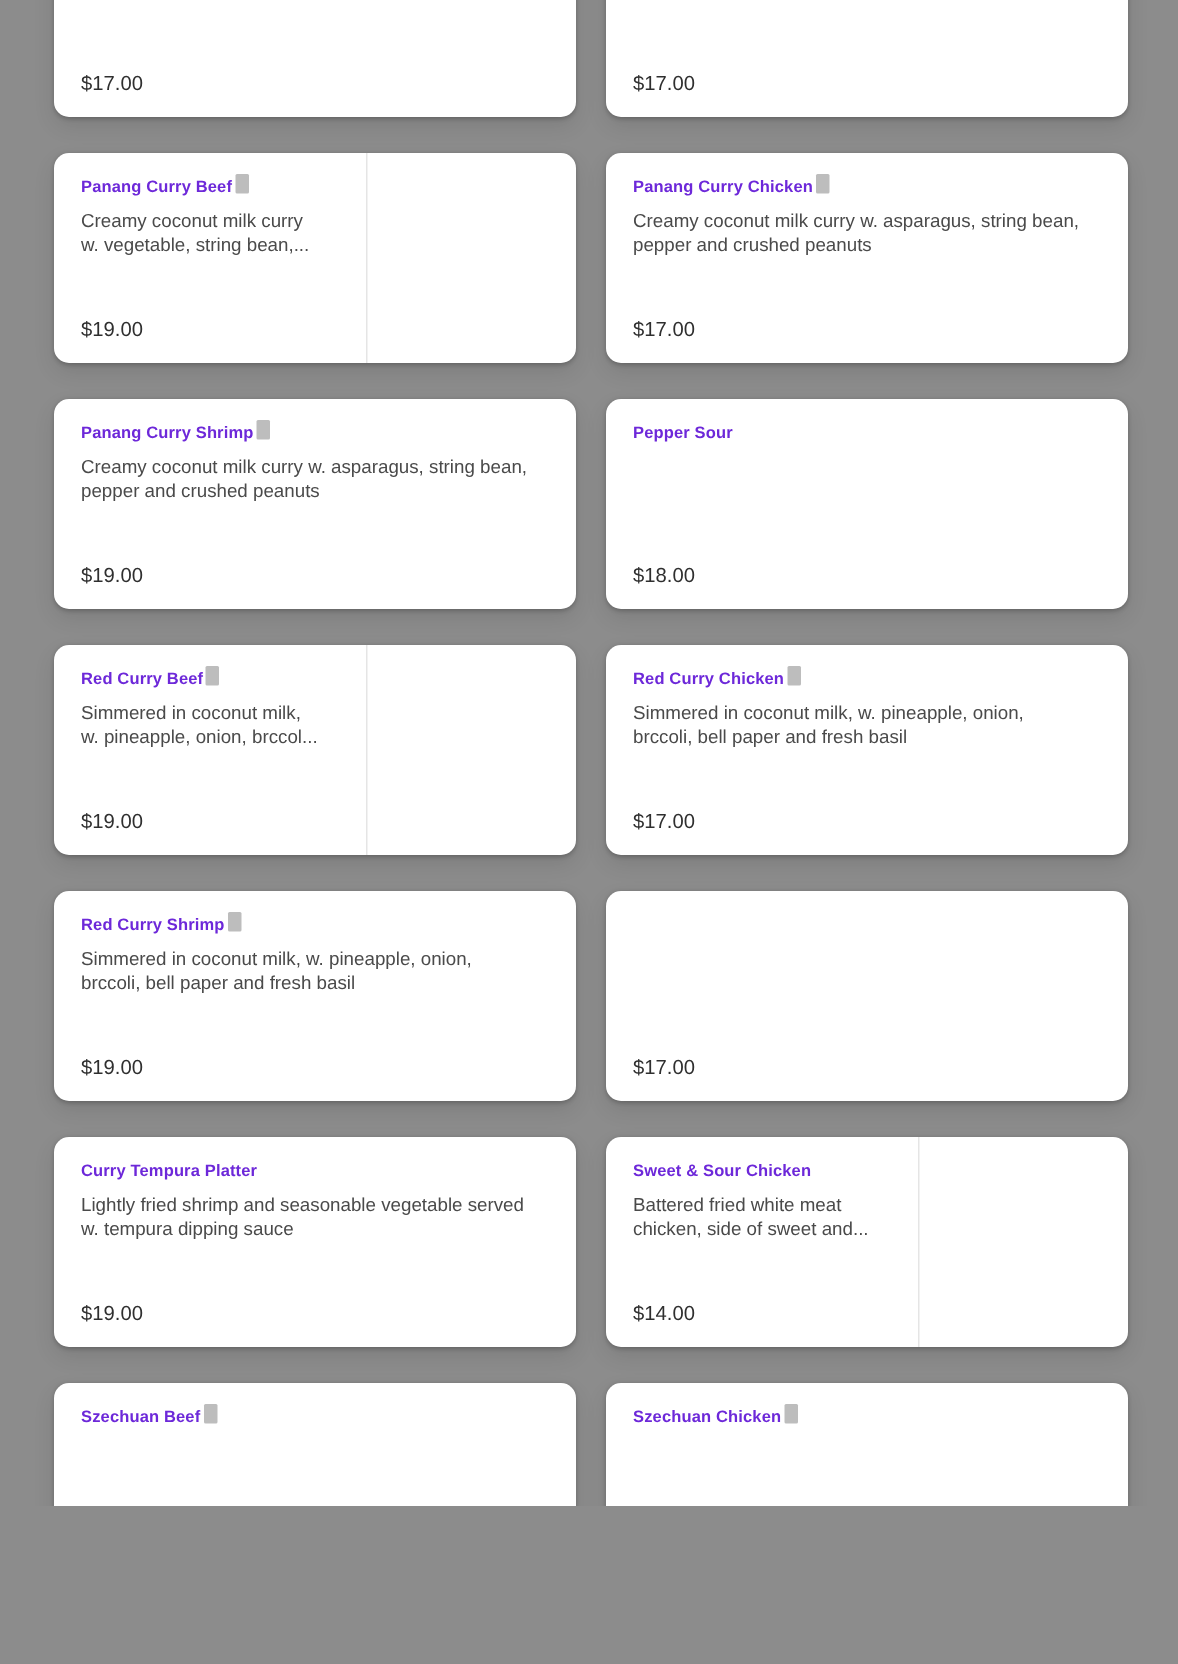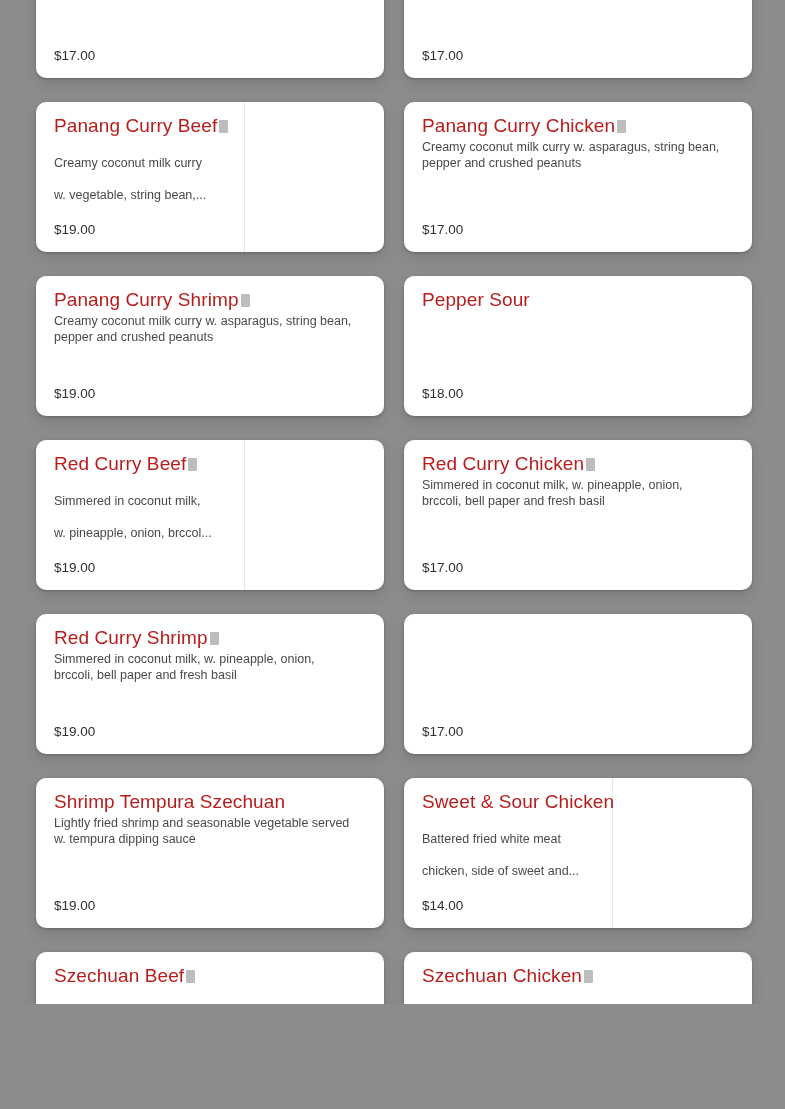"Panang Curry Beef" .card-title { color: #b91c1c -> #6d28d9; font-size: 19px -> 11px; font-weight: normal -> bold }
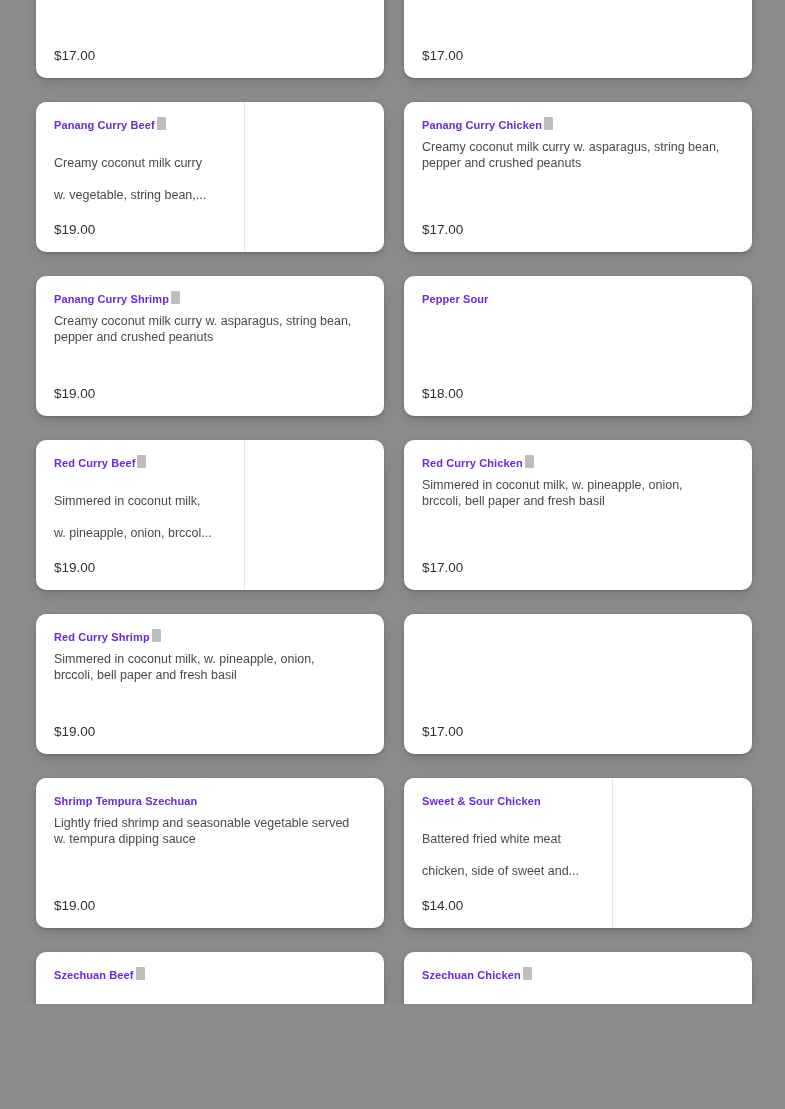"Creamy coconut milk curry" .card.clipped .card-desc .line { margin-top: 16px -> none }
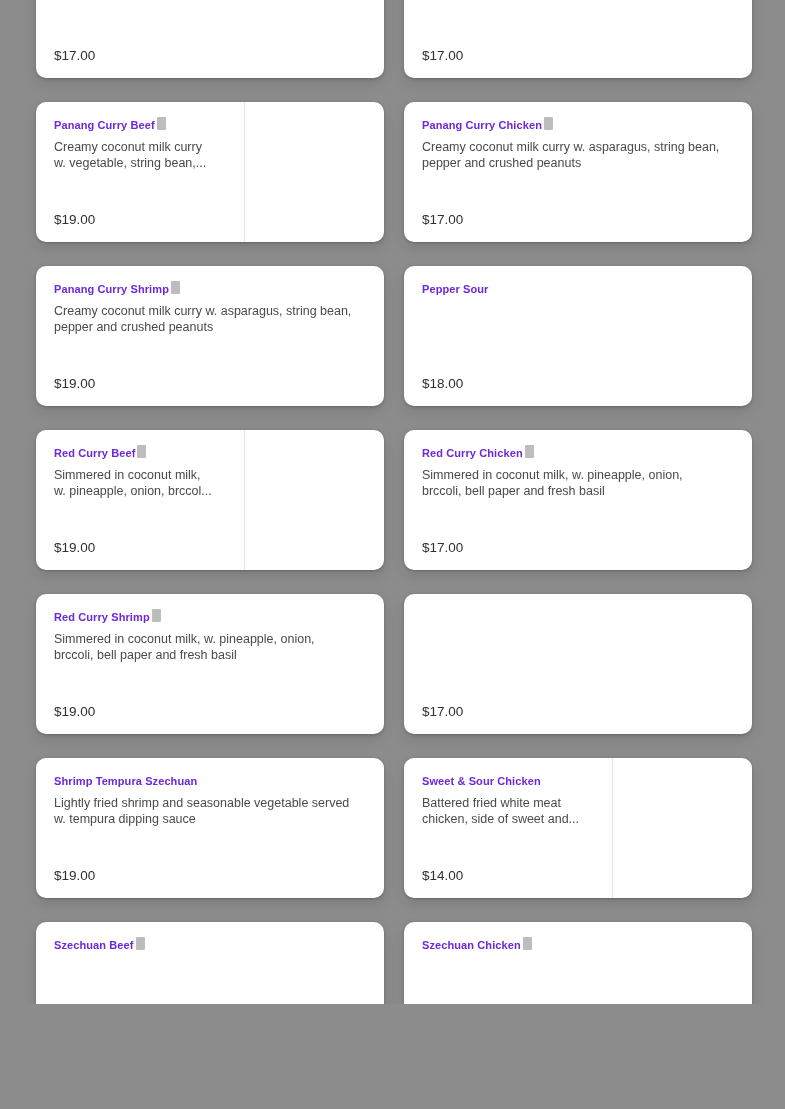"Shrimp Tempura Szechuan" div.card-title { text: Shrimp Tempura Szechuan -> Curry Tempura Platter }
